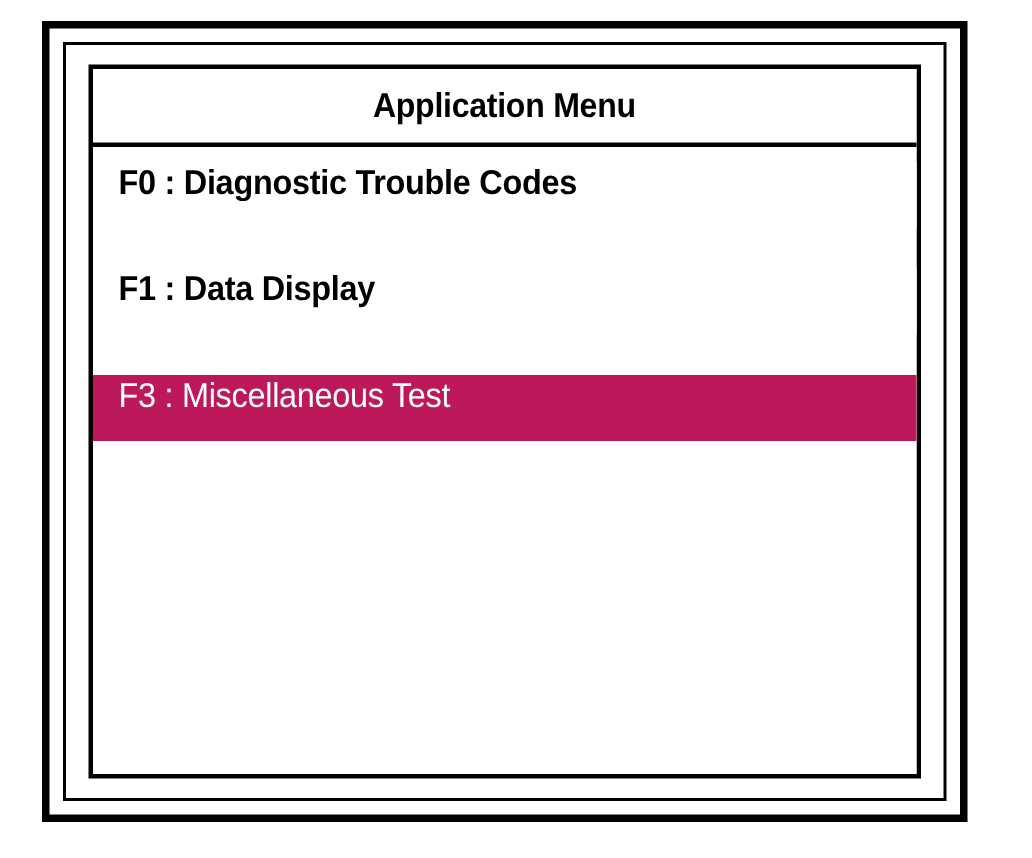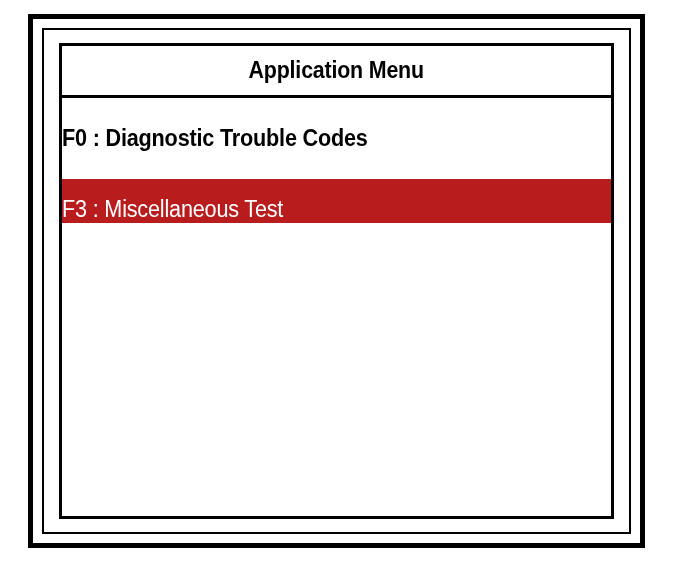"F0 : Diagnostic Trouble Codes" .menu-item { align-items: flex-end -> flex-start; padding-left: none -> 17px }
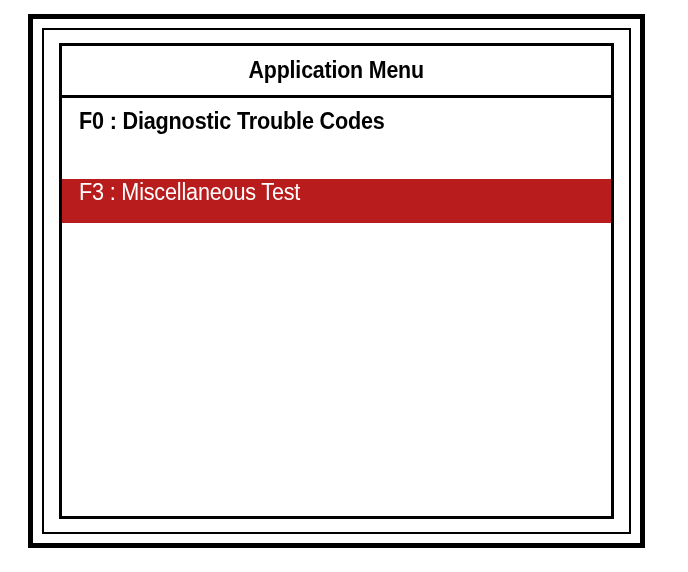"F1 : Data Display" div.menu-item { html: none -> <div> <span>F1 : Data Display</span> </div> }
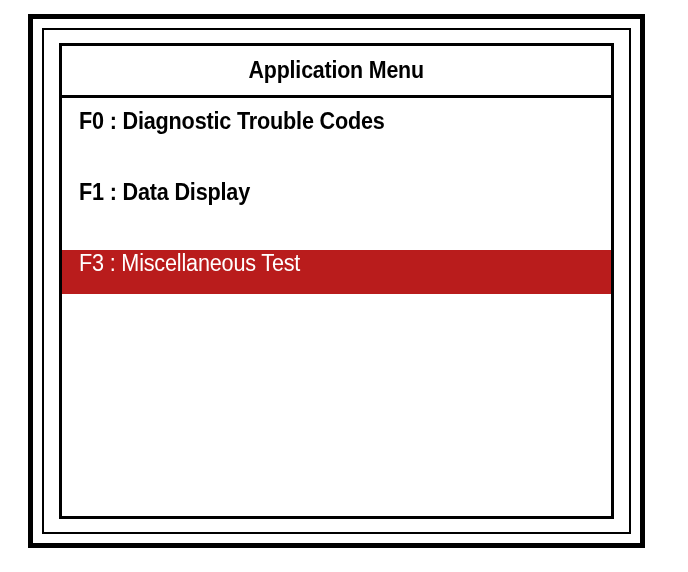"F3 : Miscellaneous Test" .menu-item.selected { background: #b91c1c -> #be185d }
